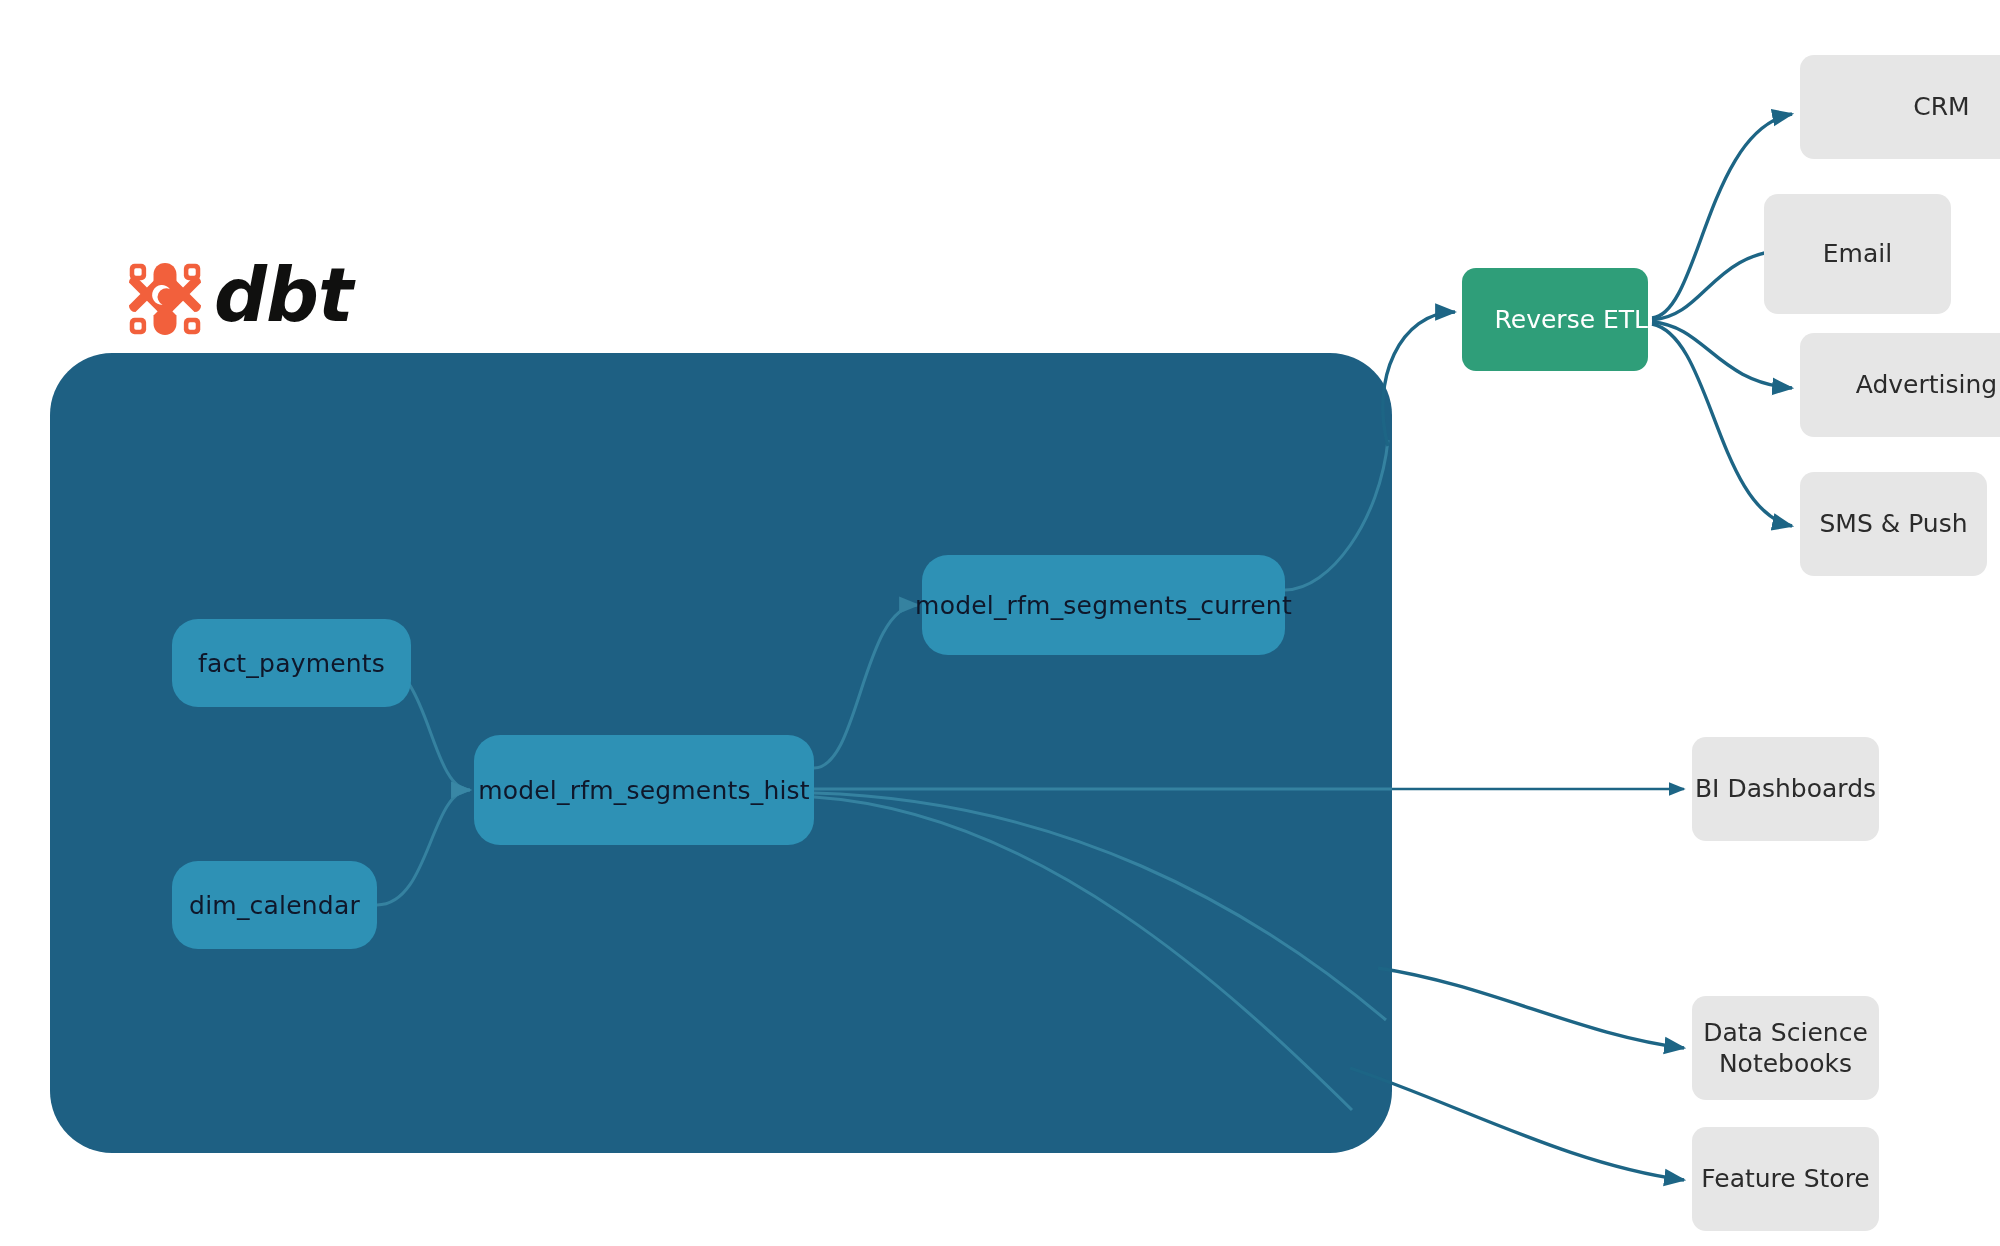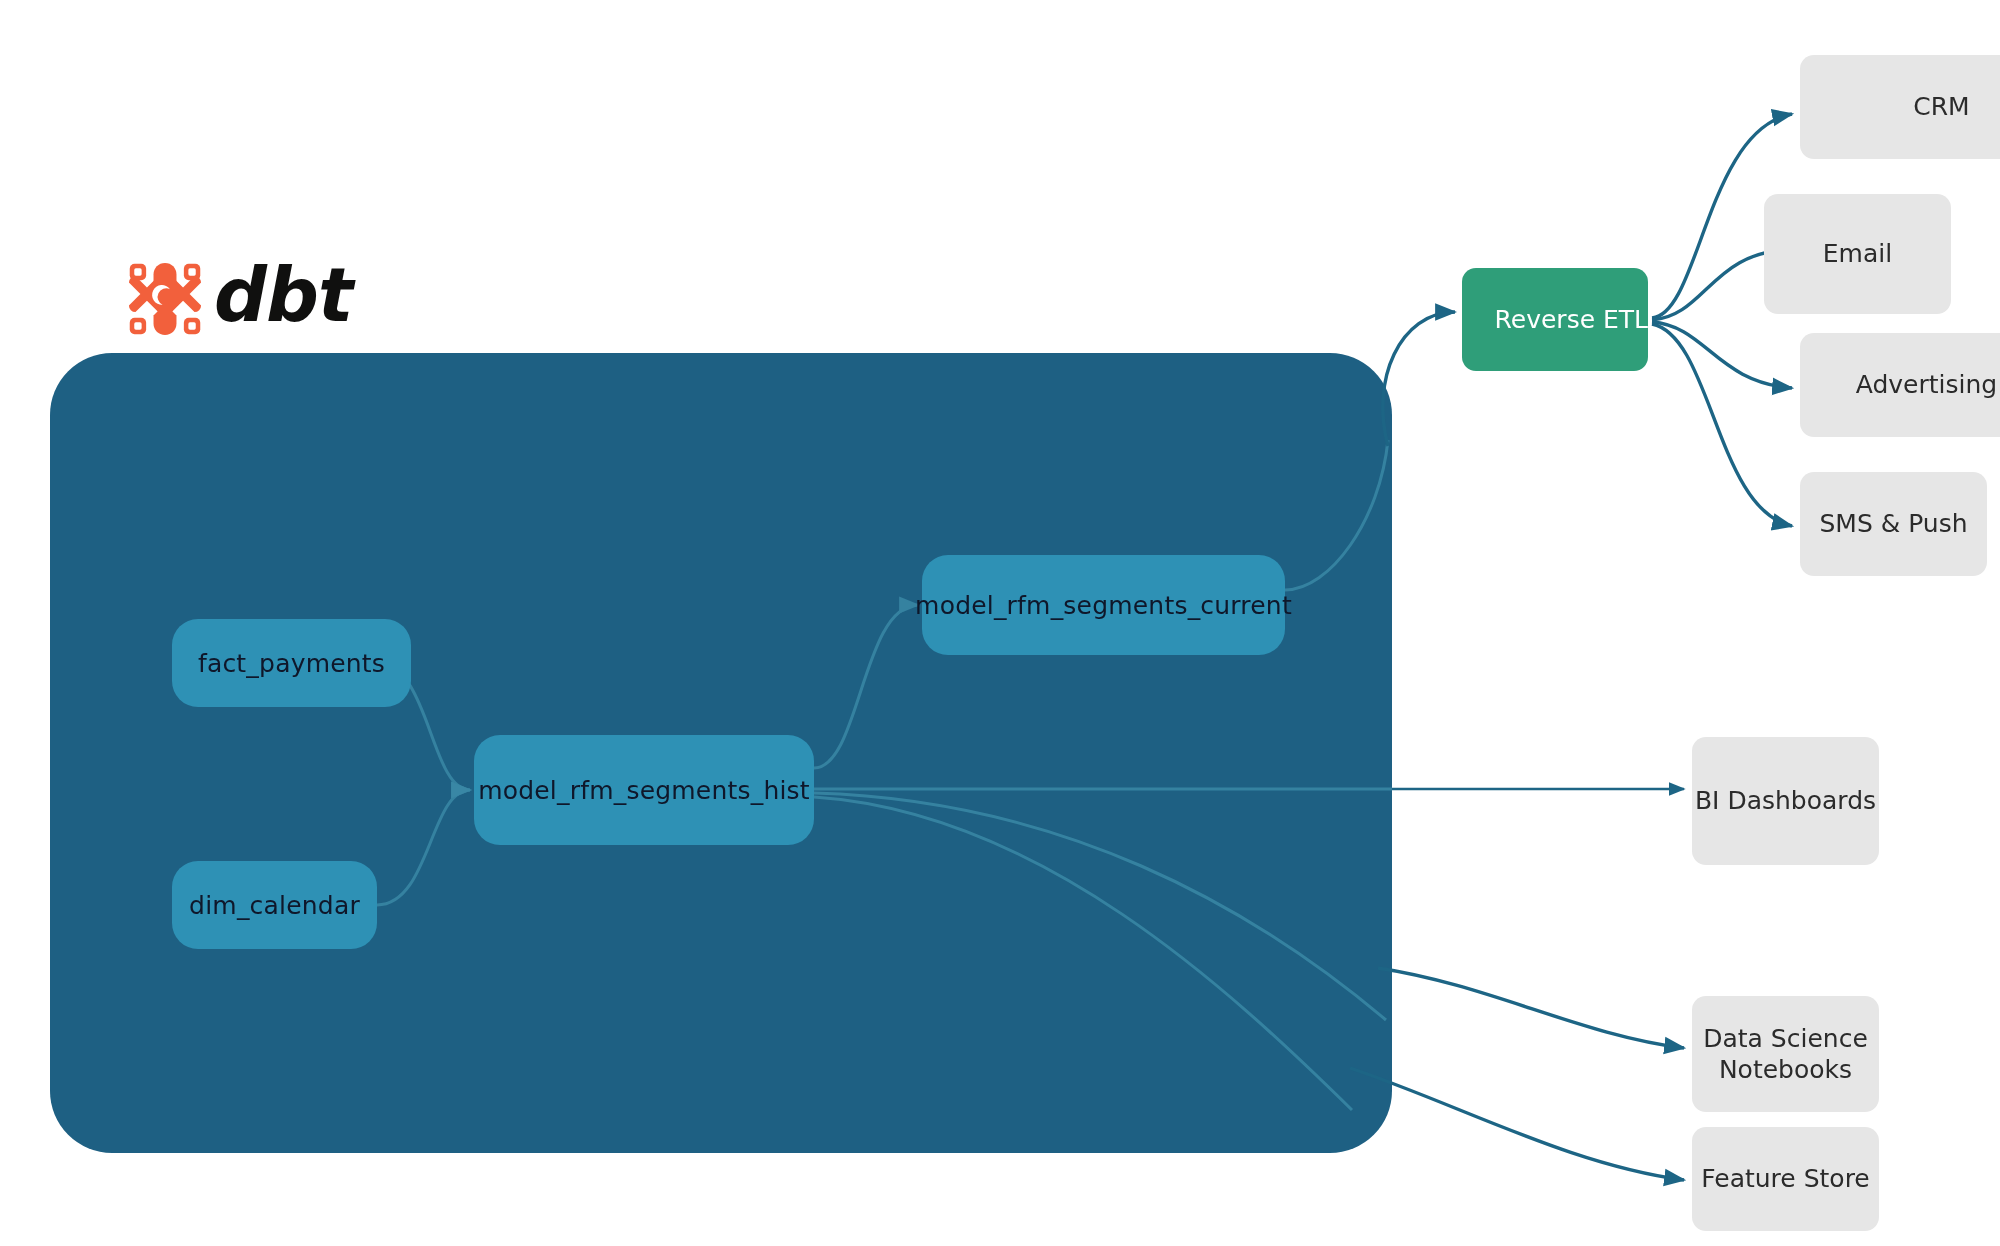"BI Dashboards" #dest-bi { height: 128px -> 104px }
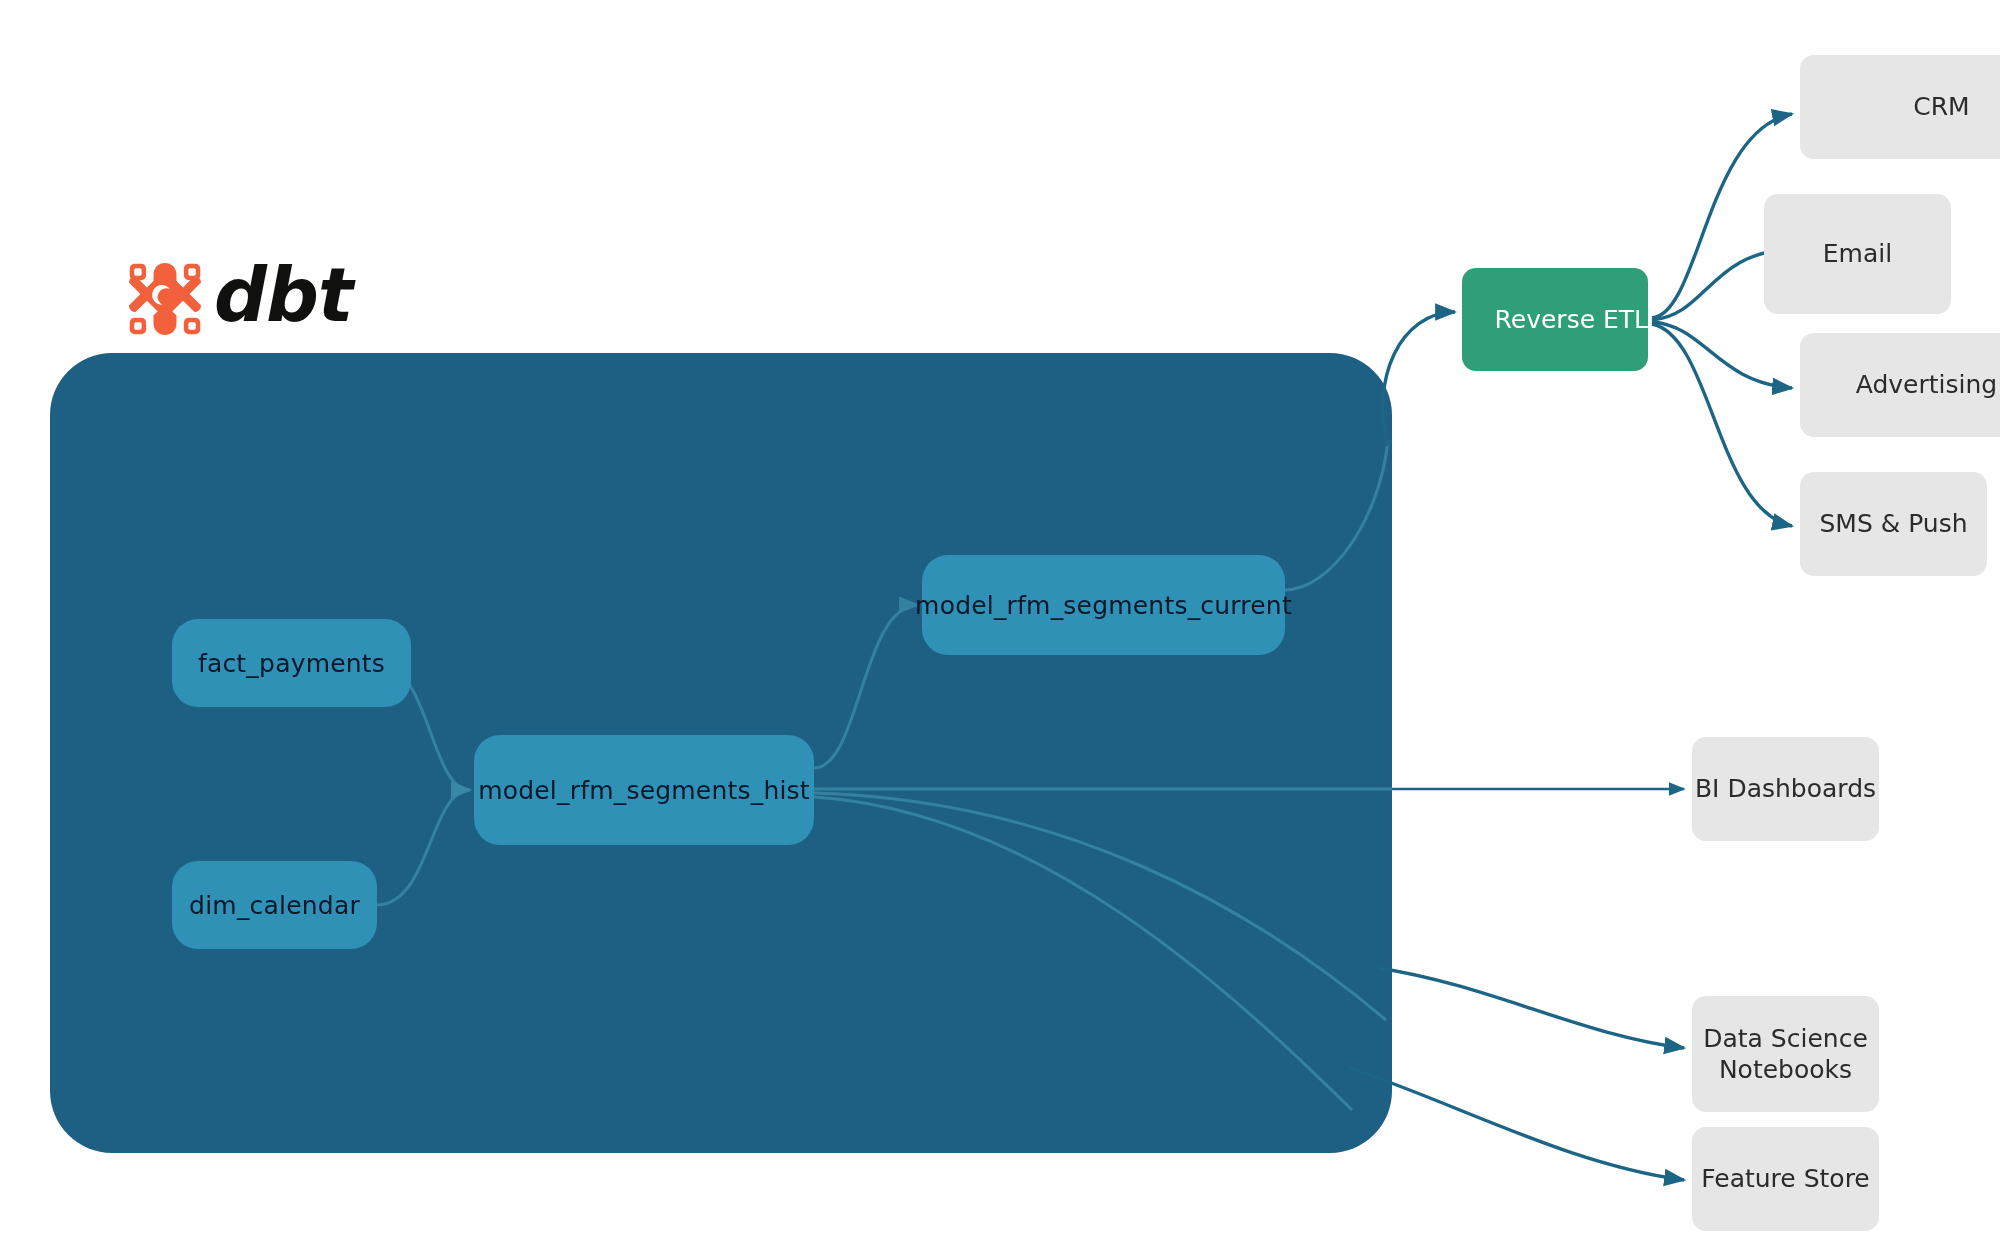"Data Science" #dest-ds { height: 116px -> 104px }
